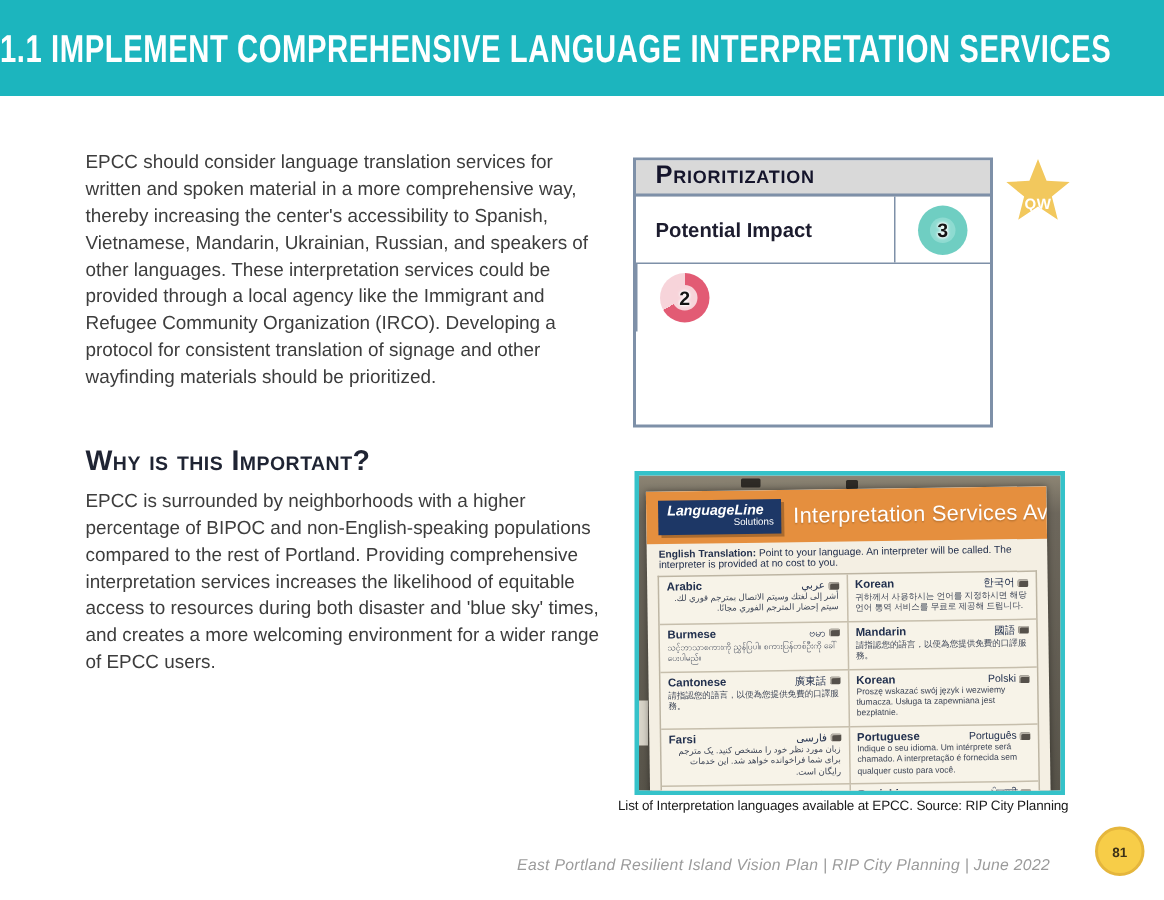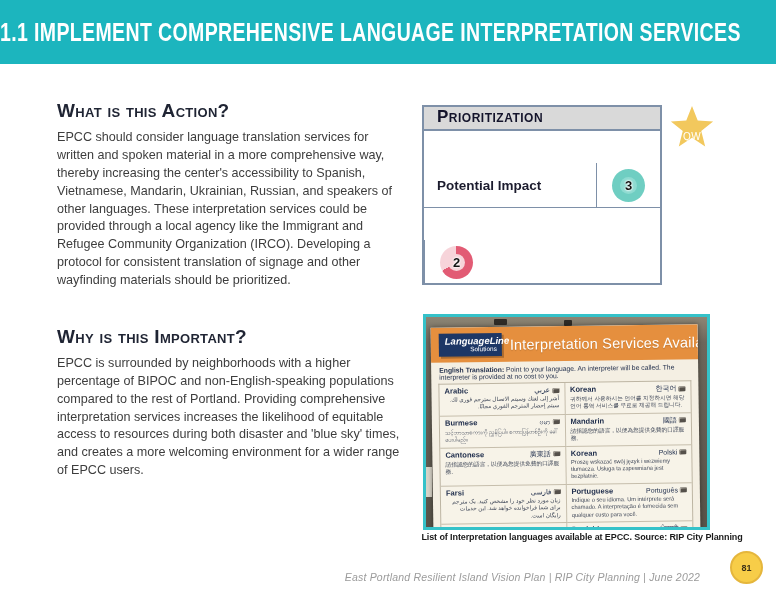"What is this Action?" div.sec-heading { html: <div>What is this Action?</div> -> none }
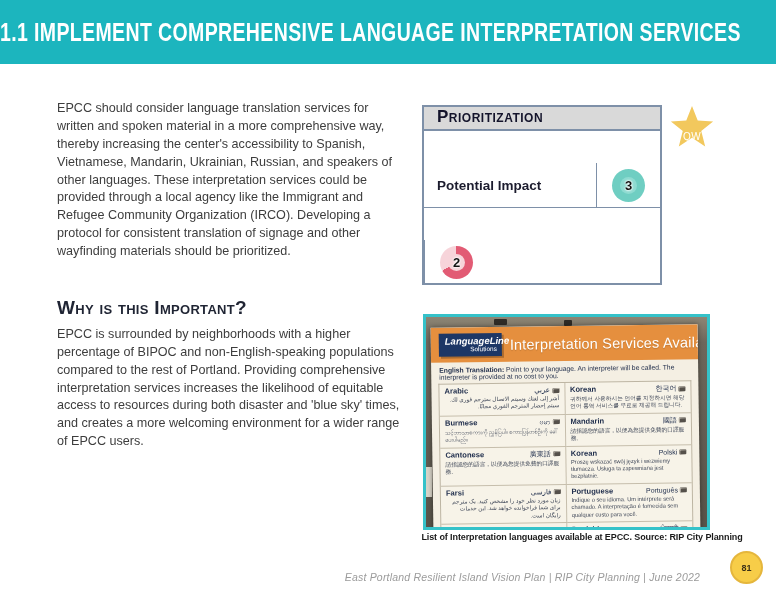"QW" .star-badge span { font-weight: normal -> bold }
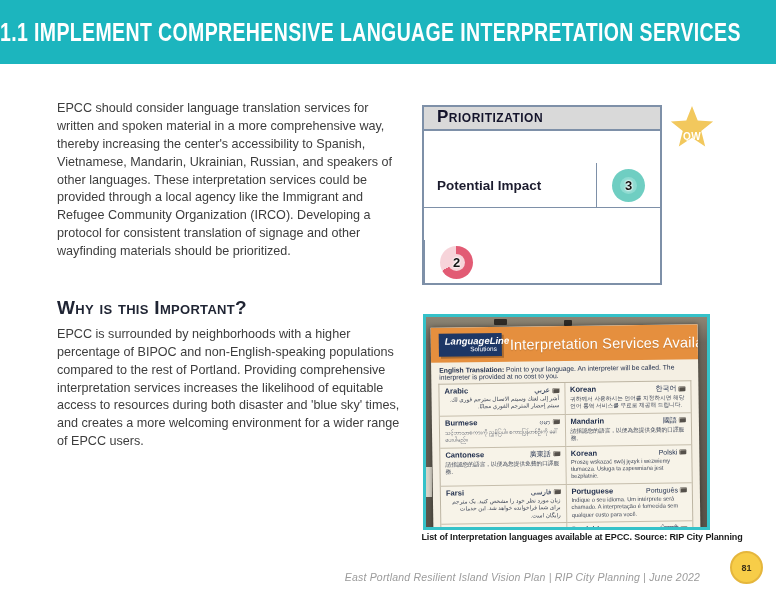"Potential Impact" .prio-row { margin-top: 32px -> none }
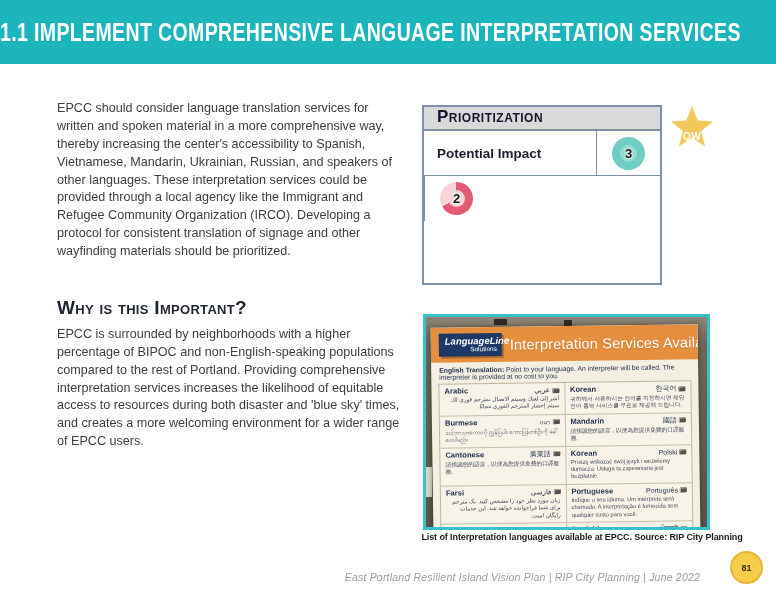"LanguageLine" .logo-box { width: 63px -> 82px }
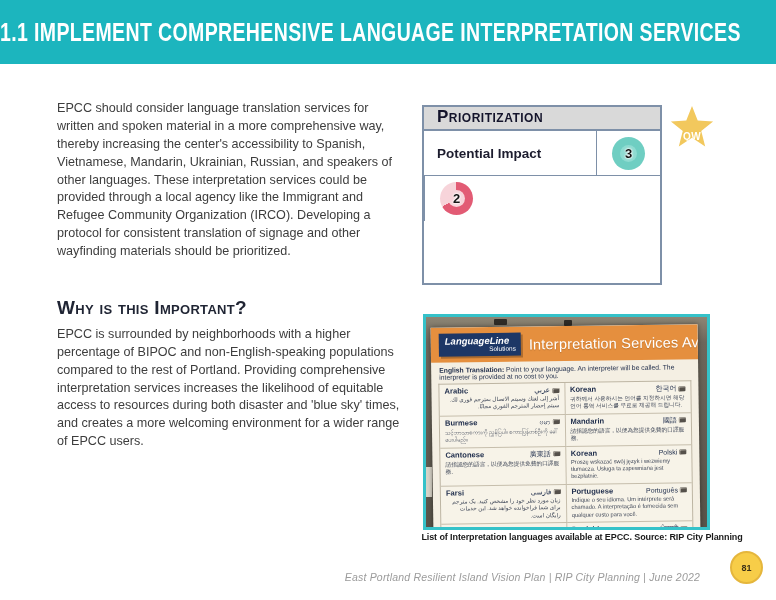"List of Interpretation languages" .caption { font-weight: 700 -> 400; text-align: center -> none }
